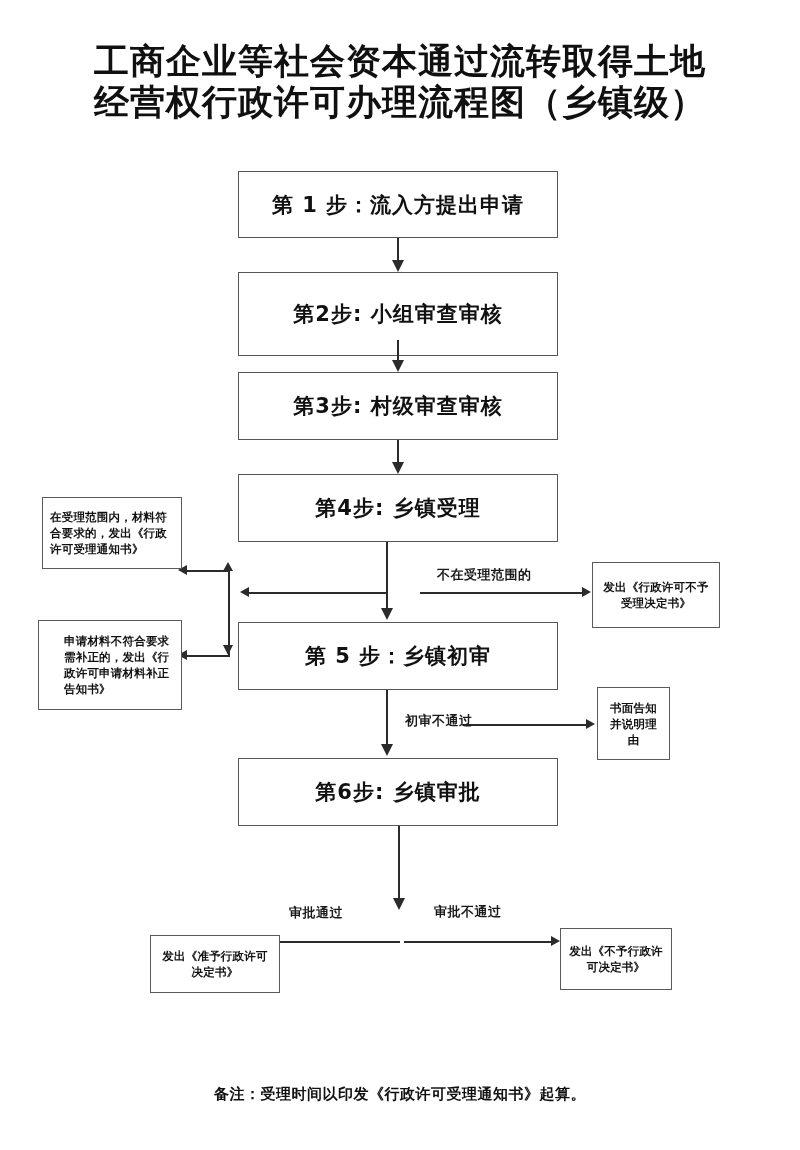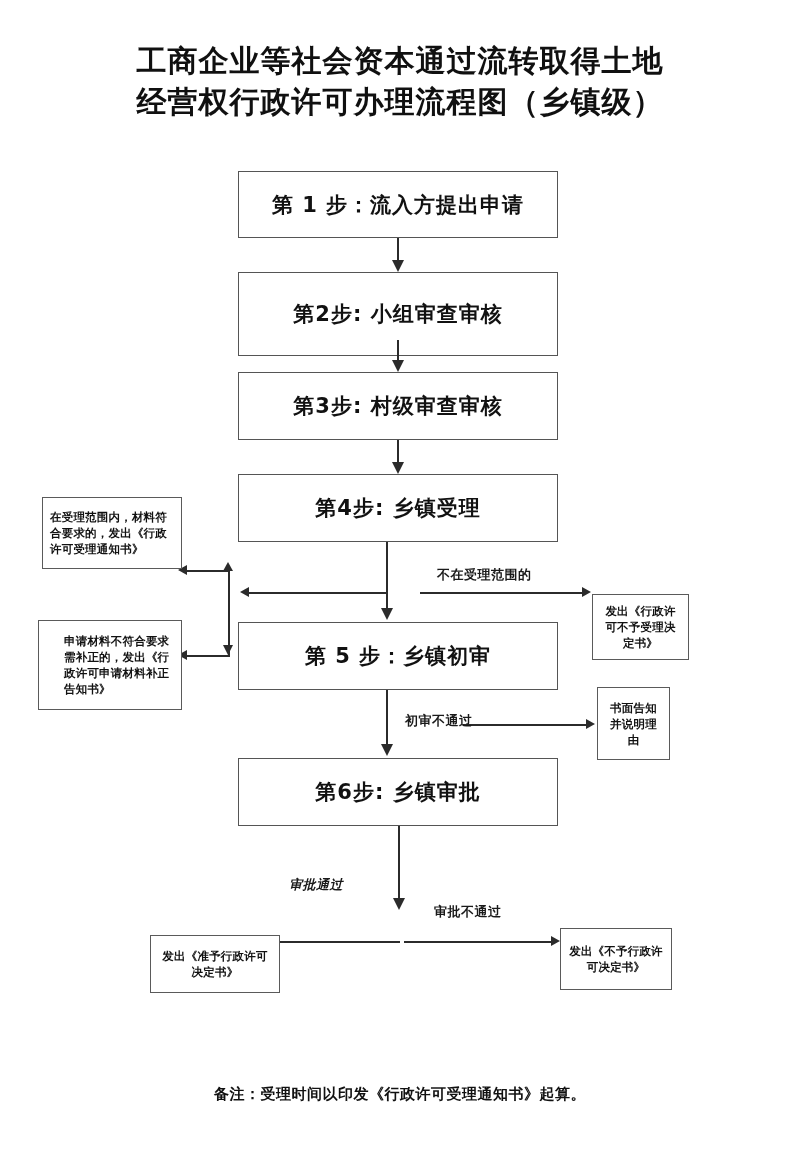"工商企业等社会资本通过流转取得土地" .title { font-size: 30px -> 35px }
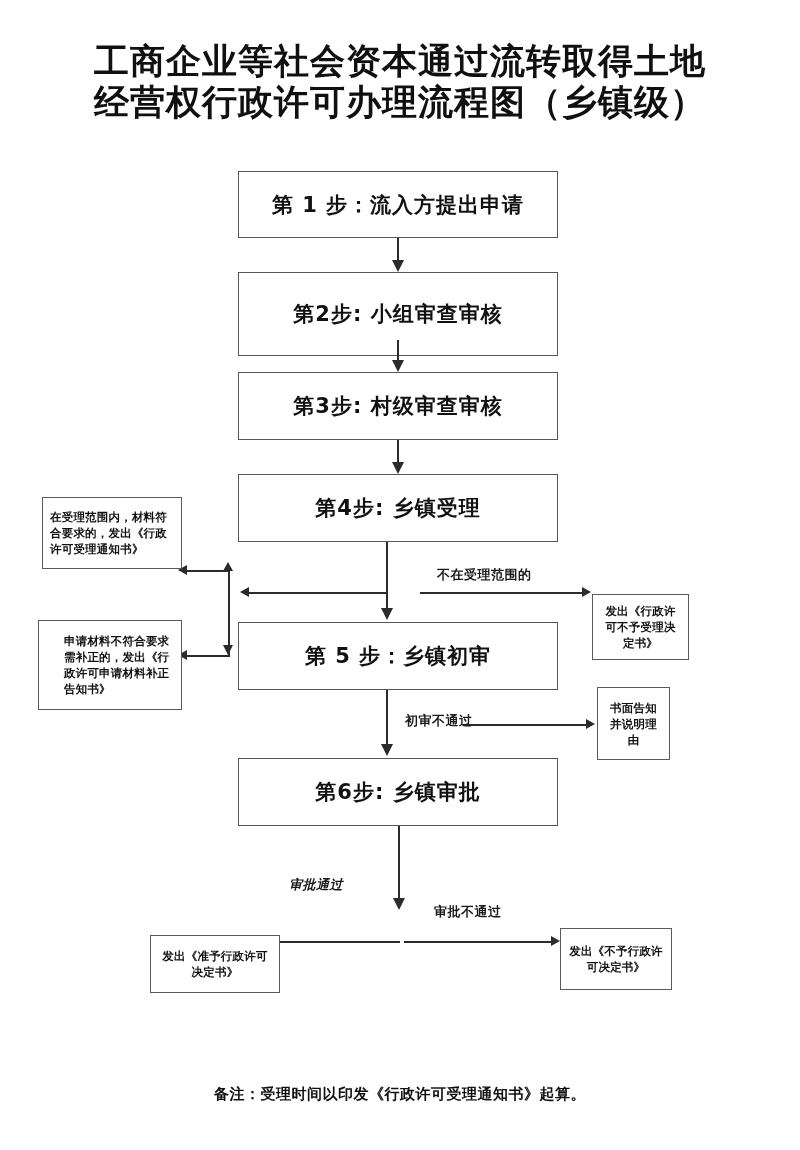"发出《行政许可不予受理决定书》" div.box { top: 594px -> 562px; width: 97px -> 128px }
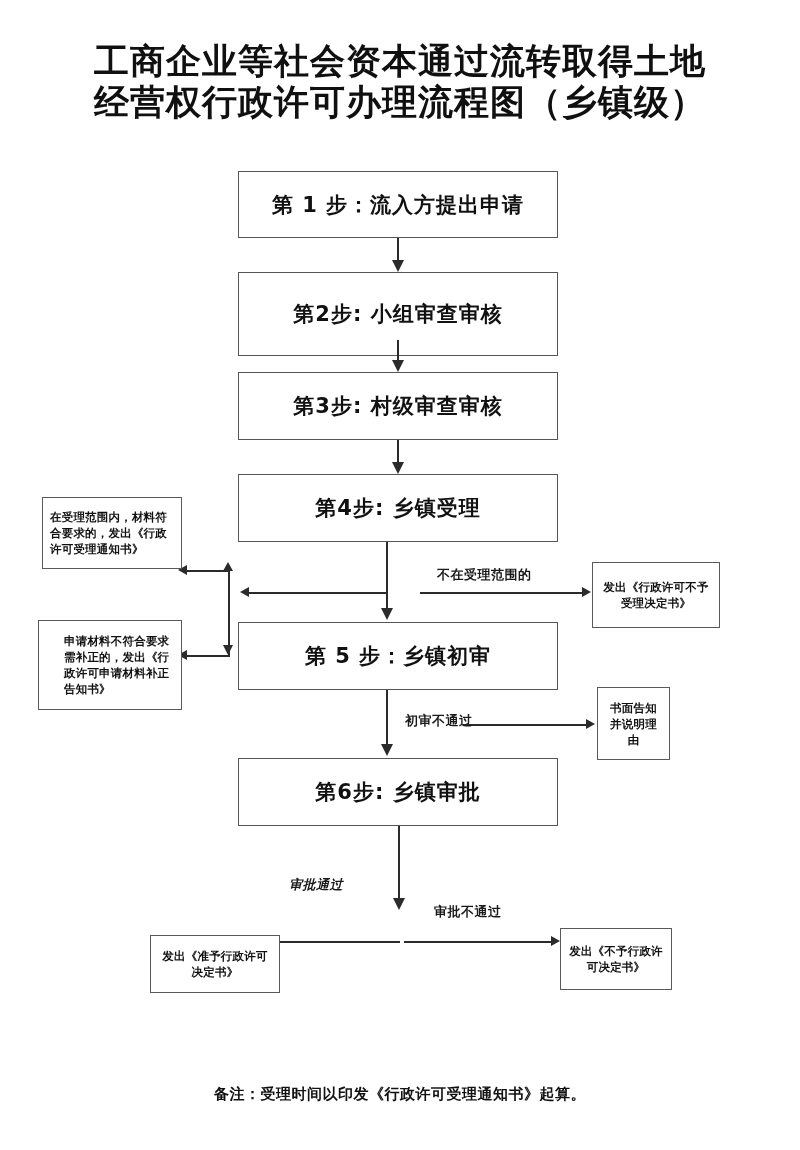"审批通过" div.elabel { font-style: italic -> none; top: 876px -> 904px }
